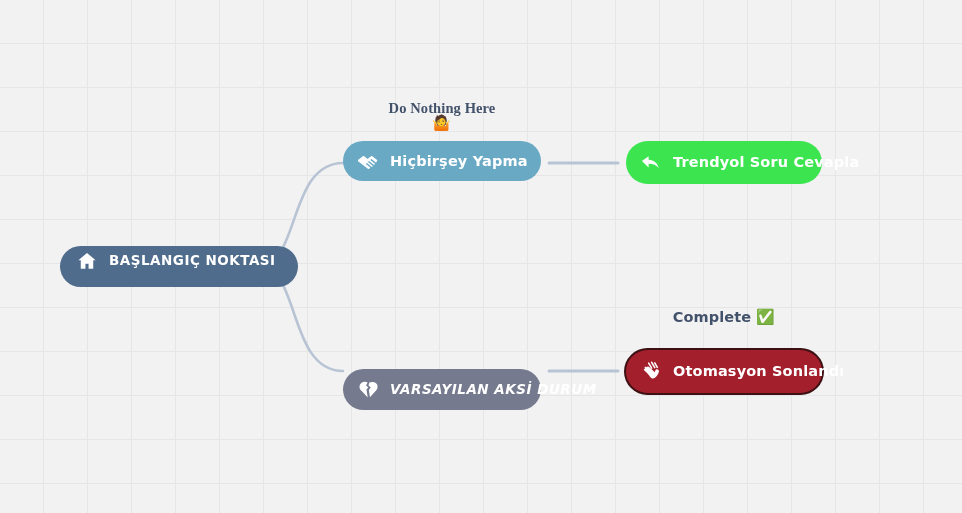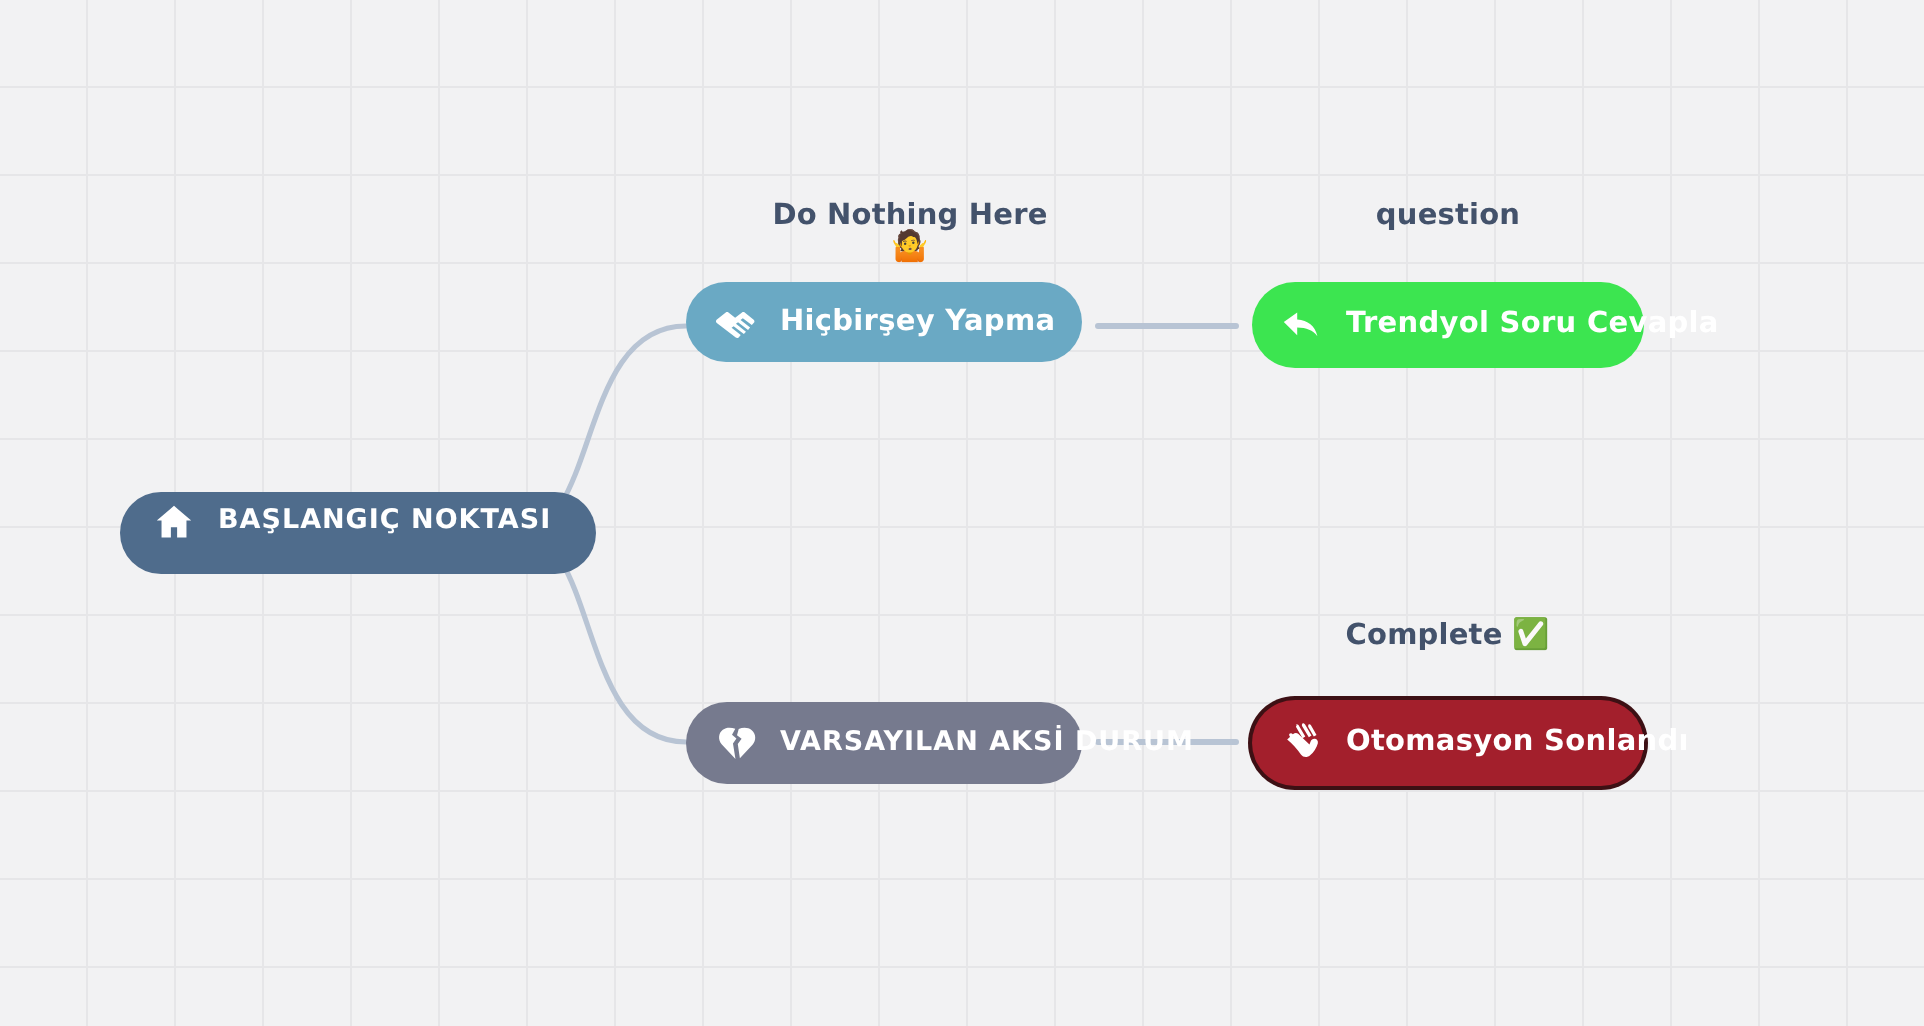"Do Nothing Here" #caption-do-nothing { font-family: none -> Liberation Serif, serif; left: 356px -> 343px }
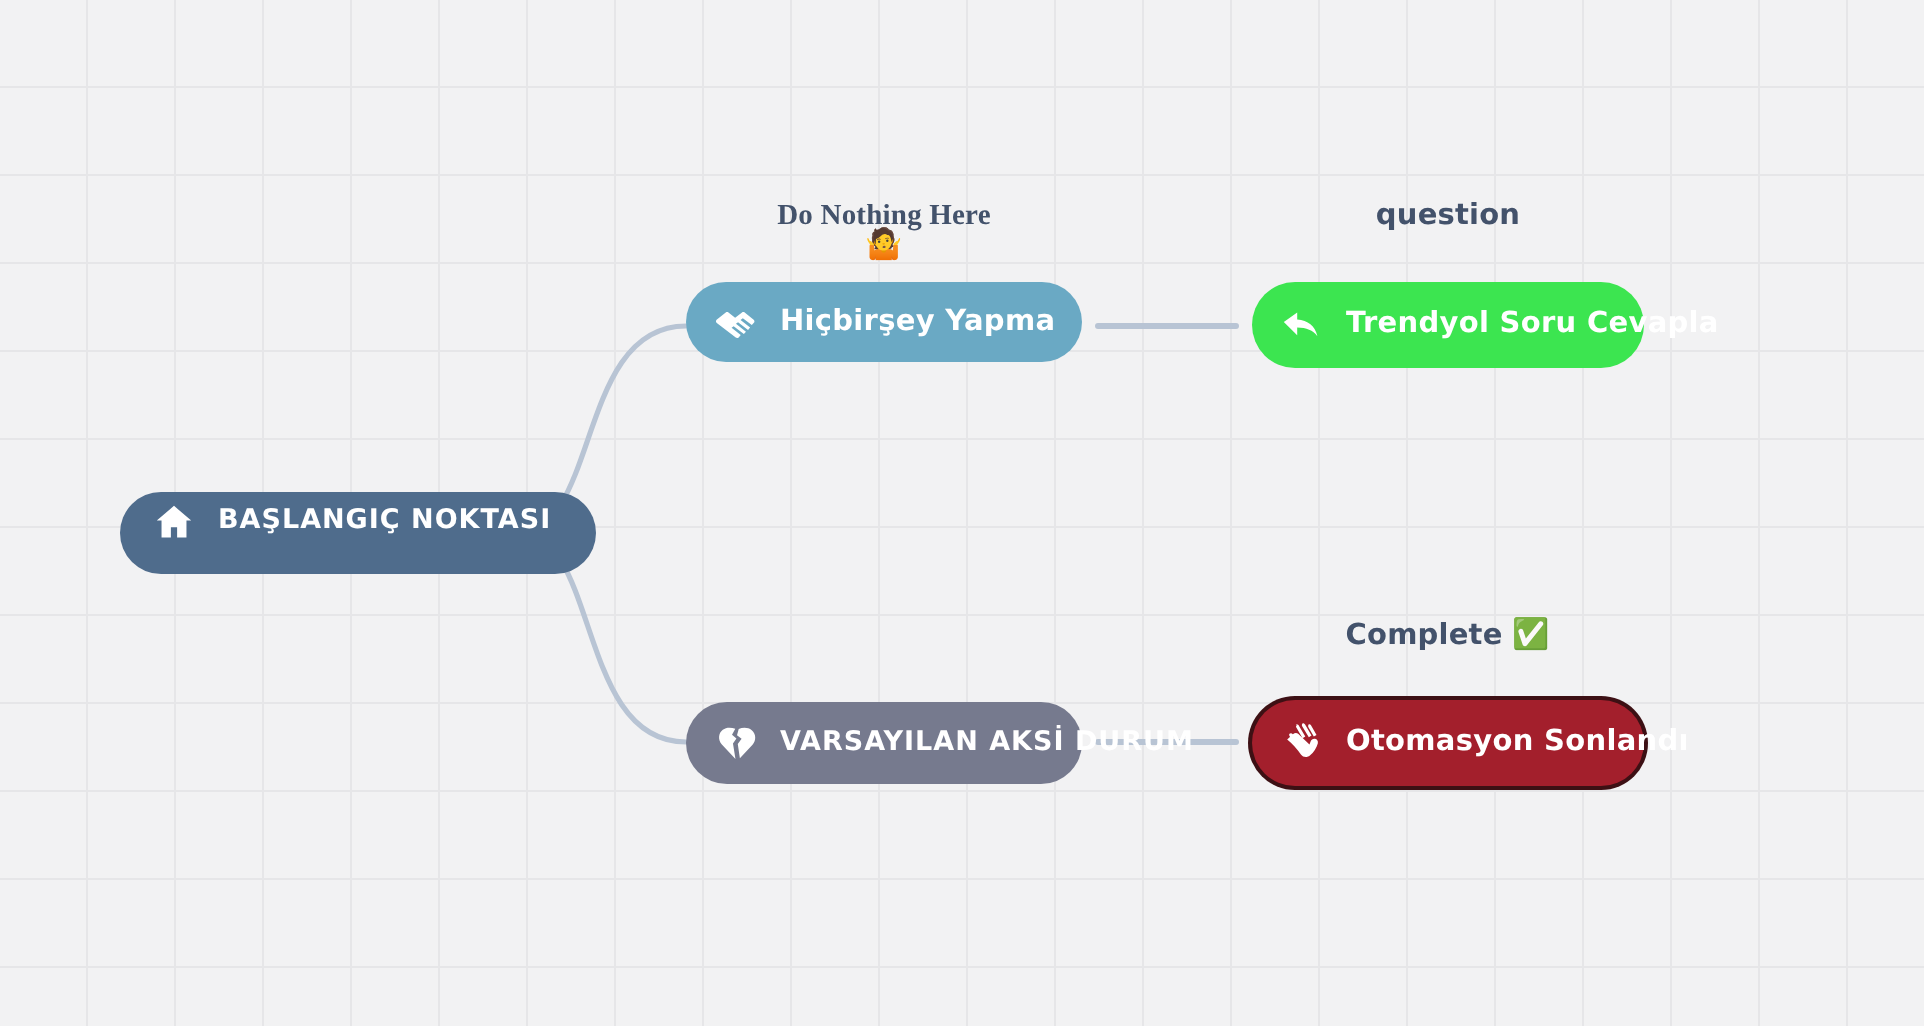"question" div { html: <div>question</div> -> none }
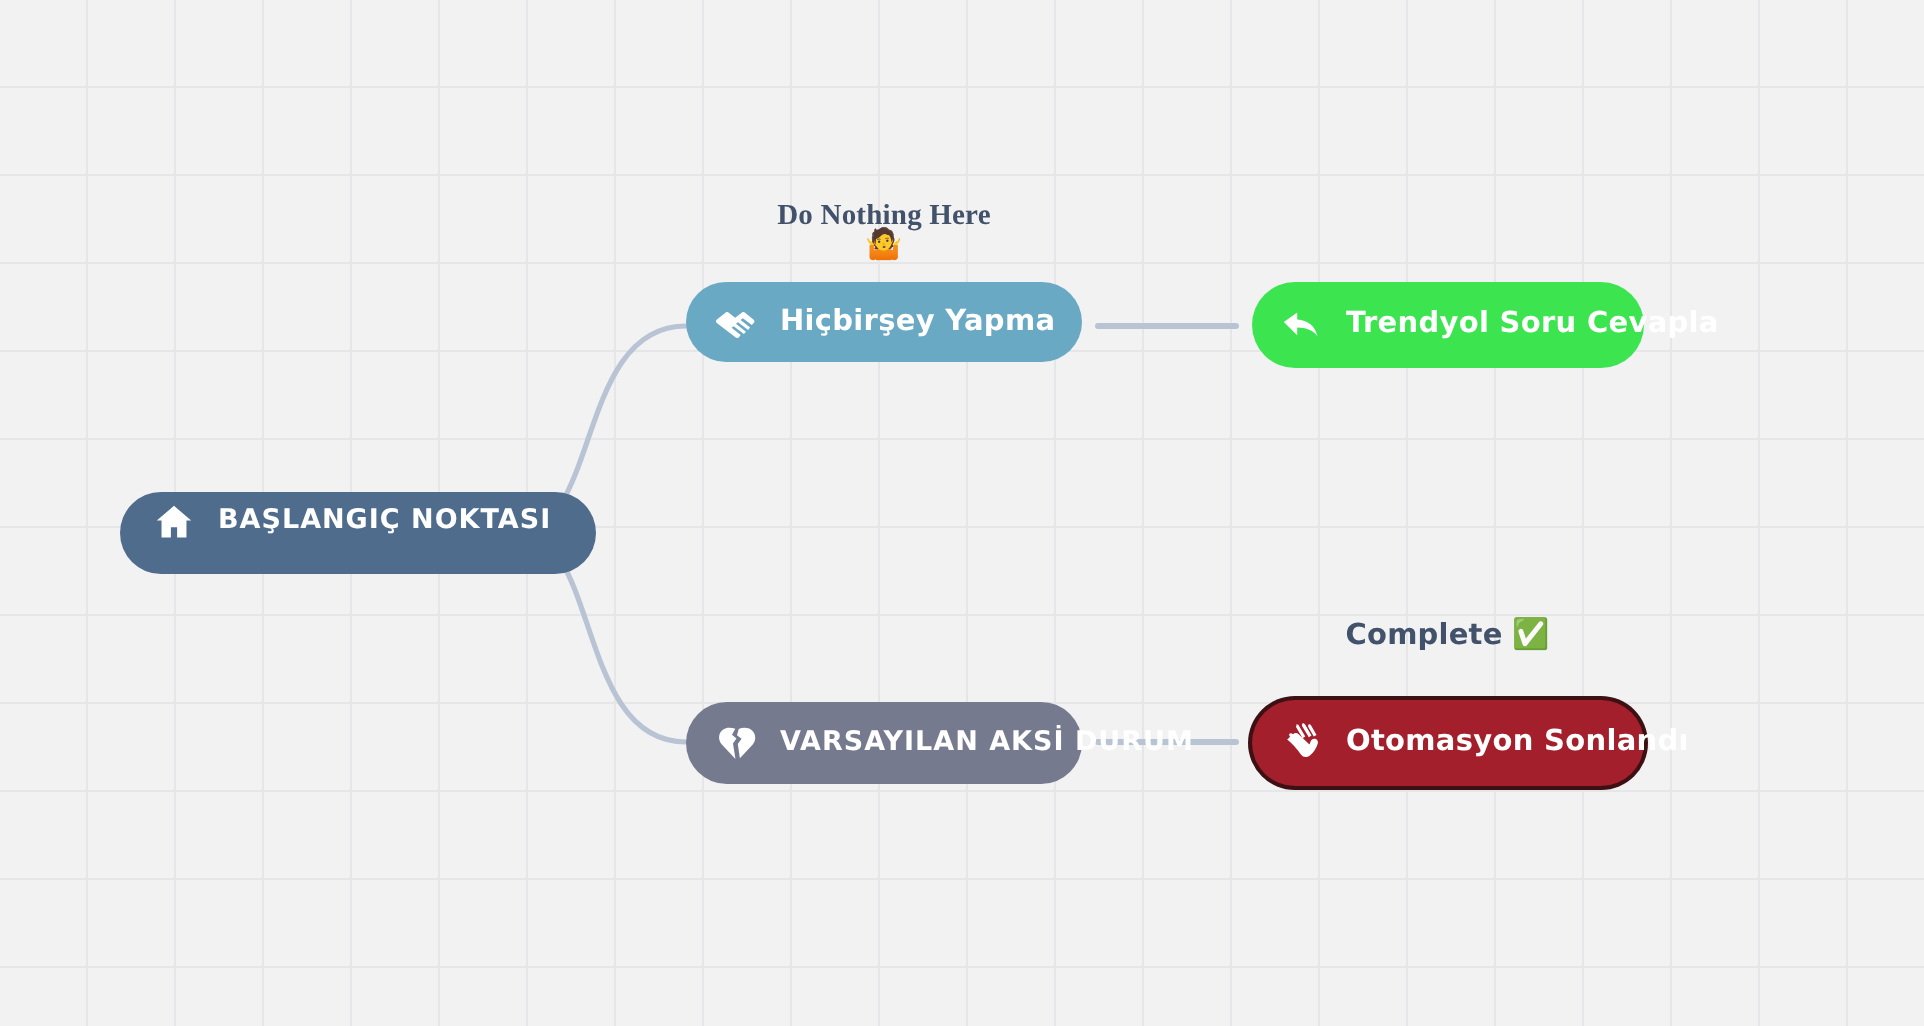"VARSAYILAN AKSİ DURUM" #node-default { font-style: none -> italic; top: 351px -> 369px }
